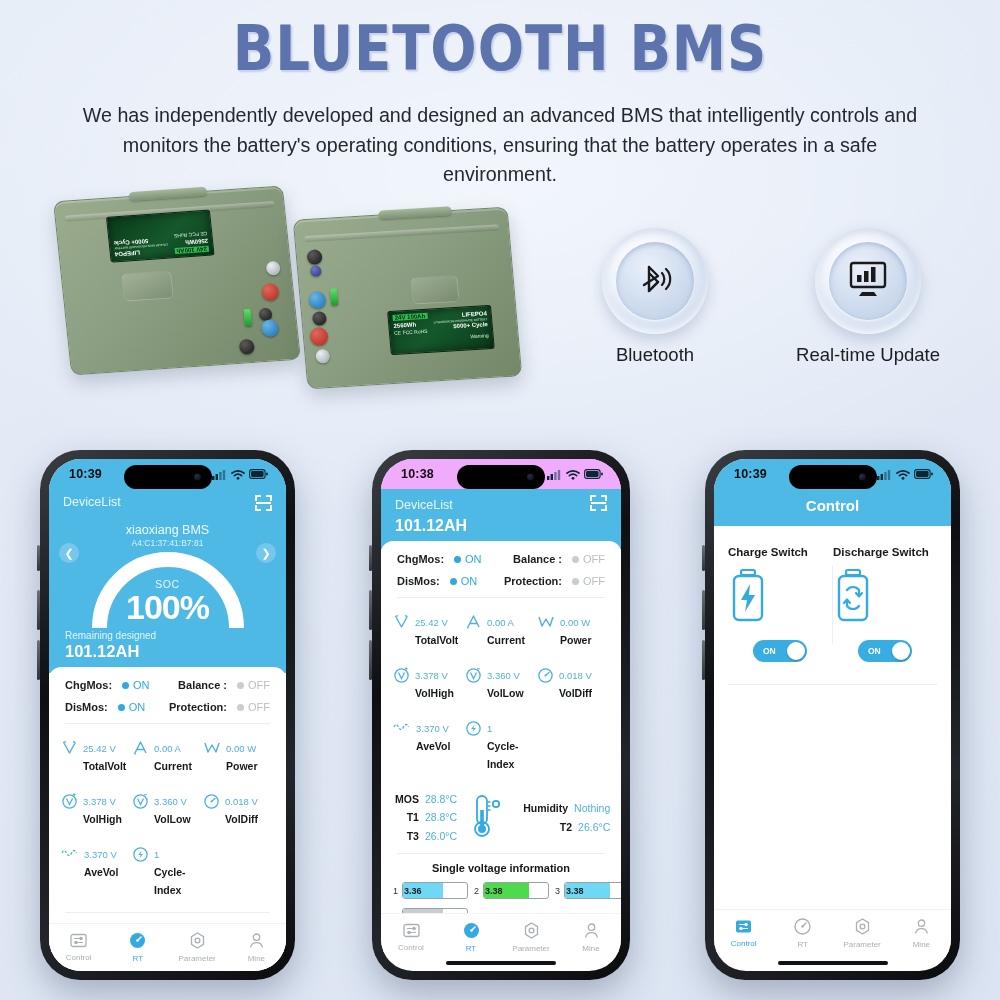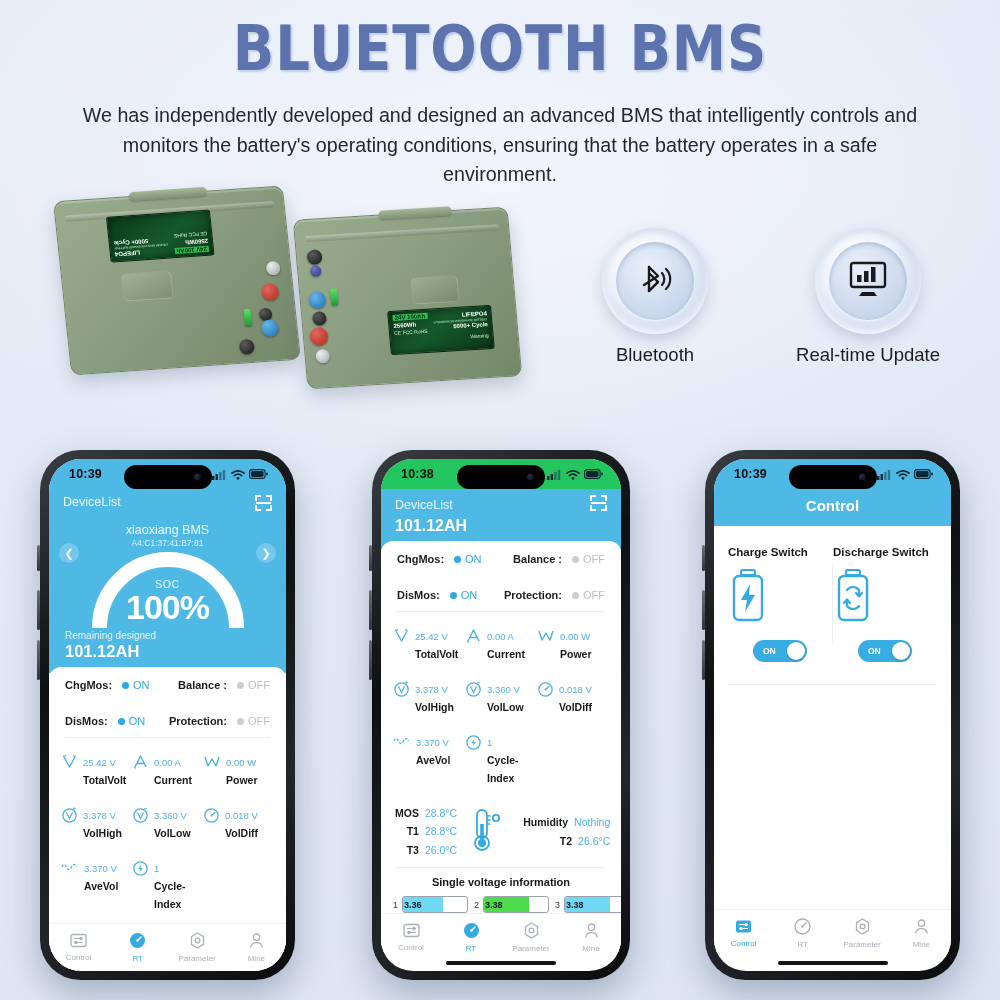"10:38" div.statusbar { background: #22c55e -> #f0abfc }
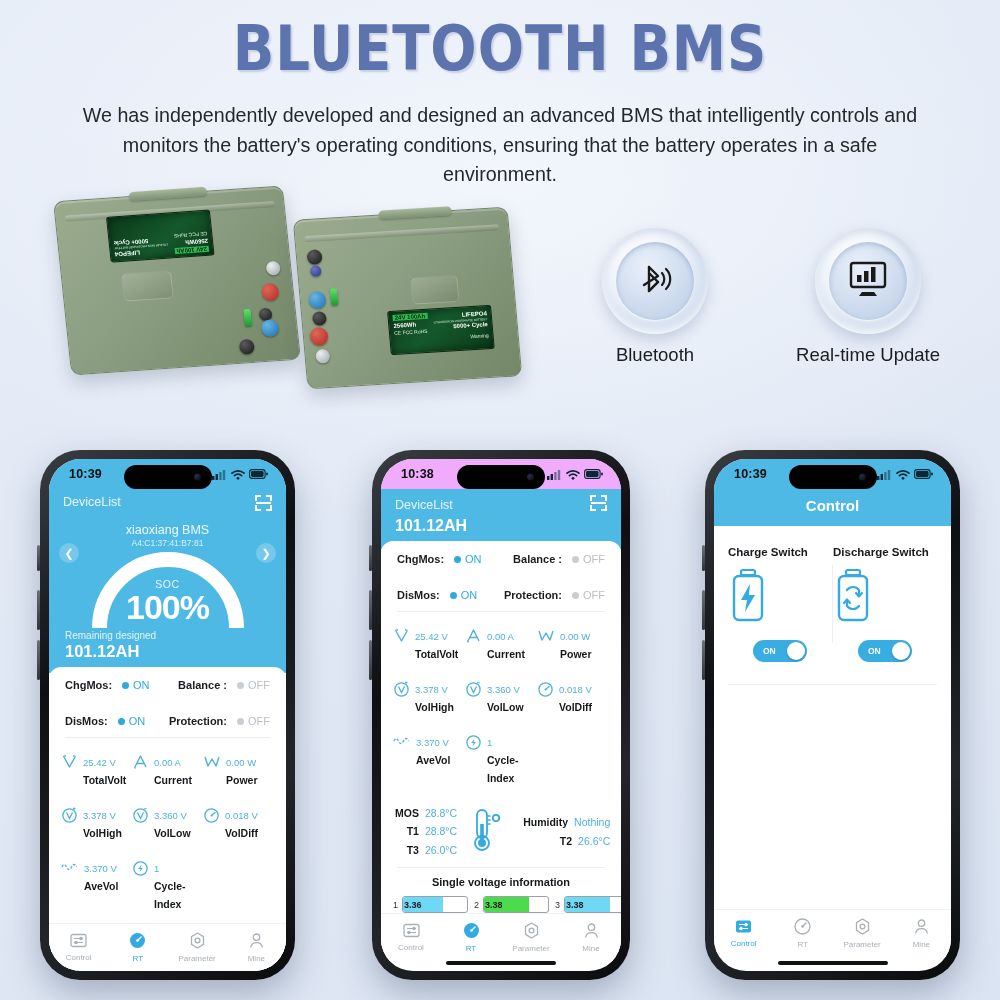"ChgMos:" .mos-grid { row-gap: 24px -> 10px }
